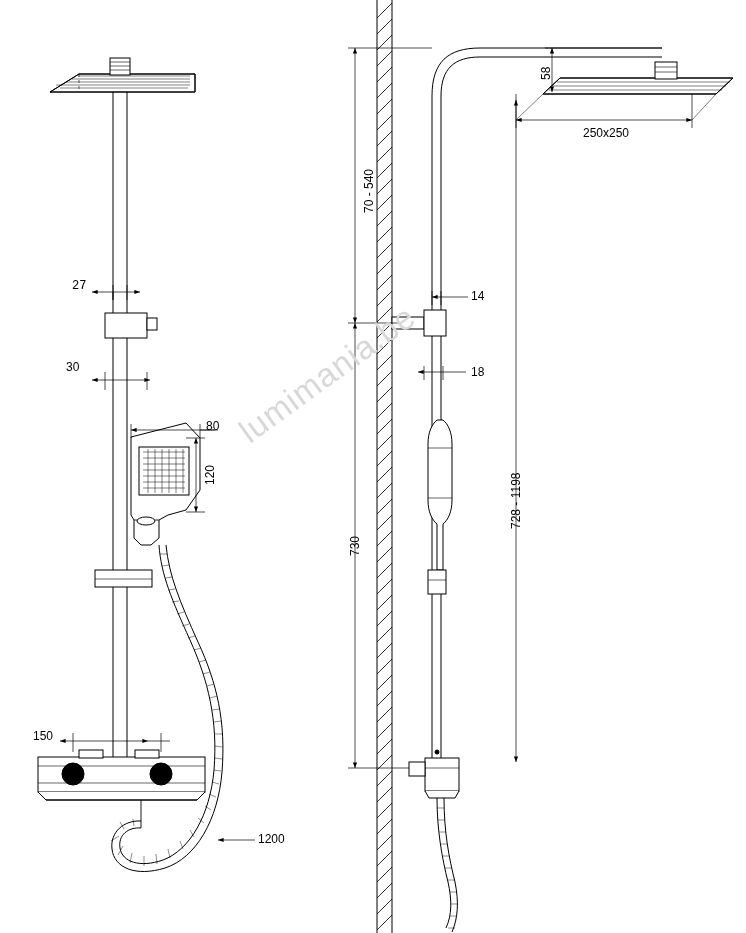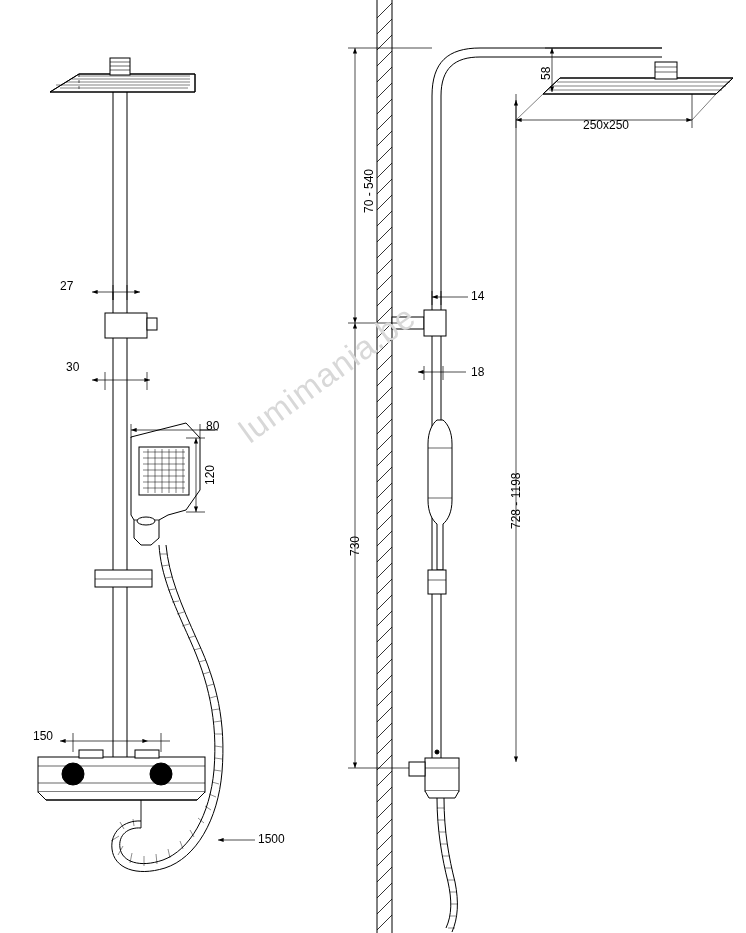"250x250" div.dim-label { top: 118px -> 126px }
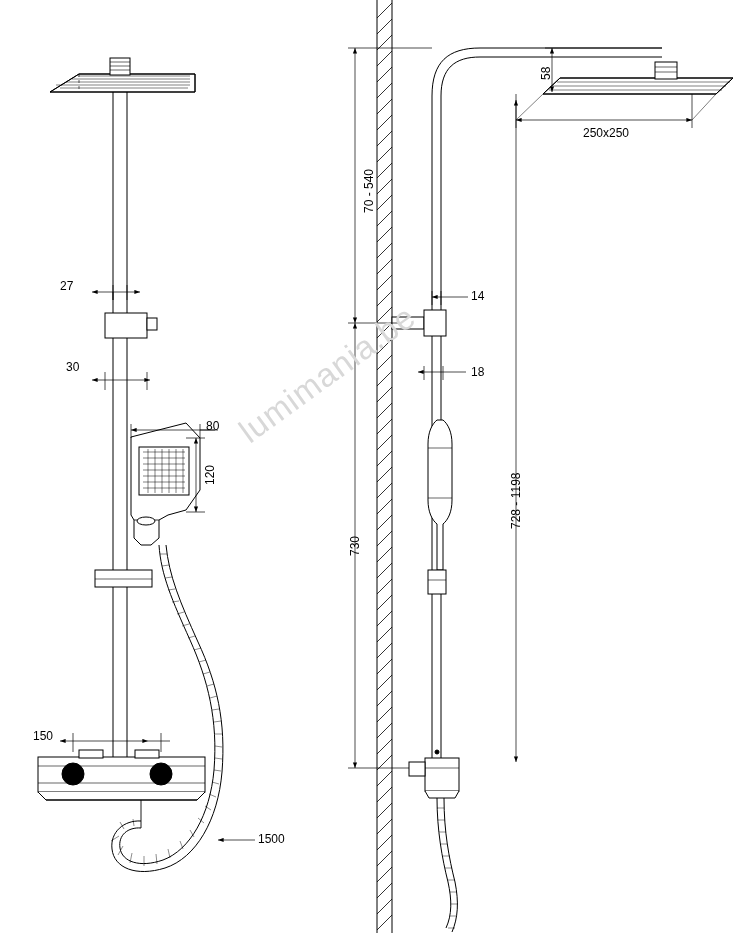"27" div.dim-label { font-family: none -> Liberation Mono, monospace; left: 60px -> 72px }
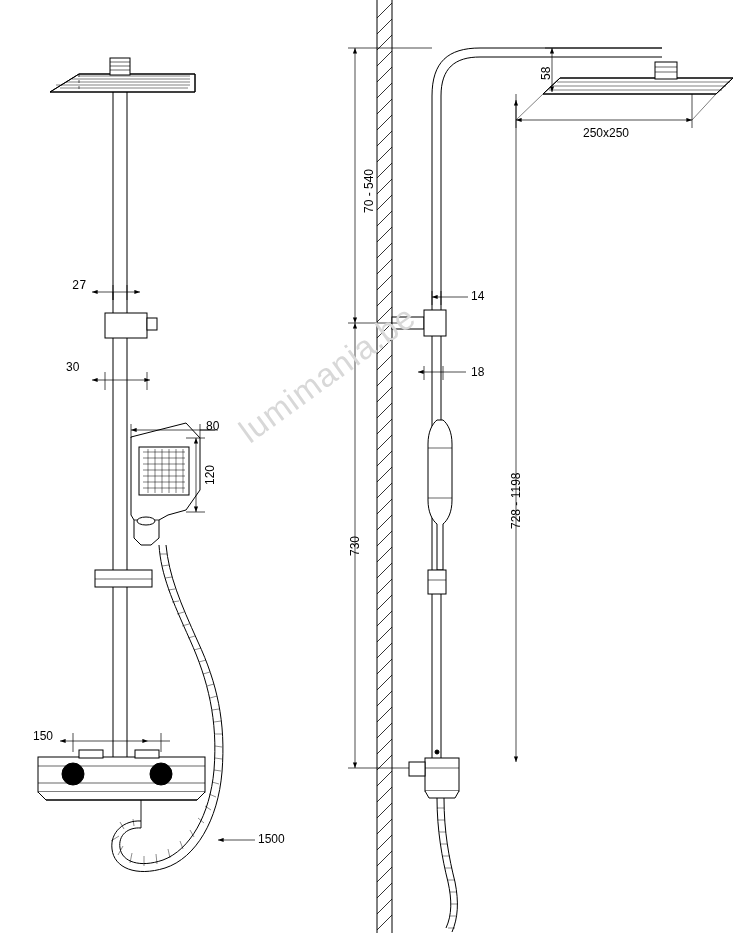"1500" div.dim-label { text: 1500 -> 1200 }
